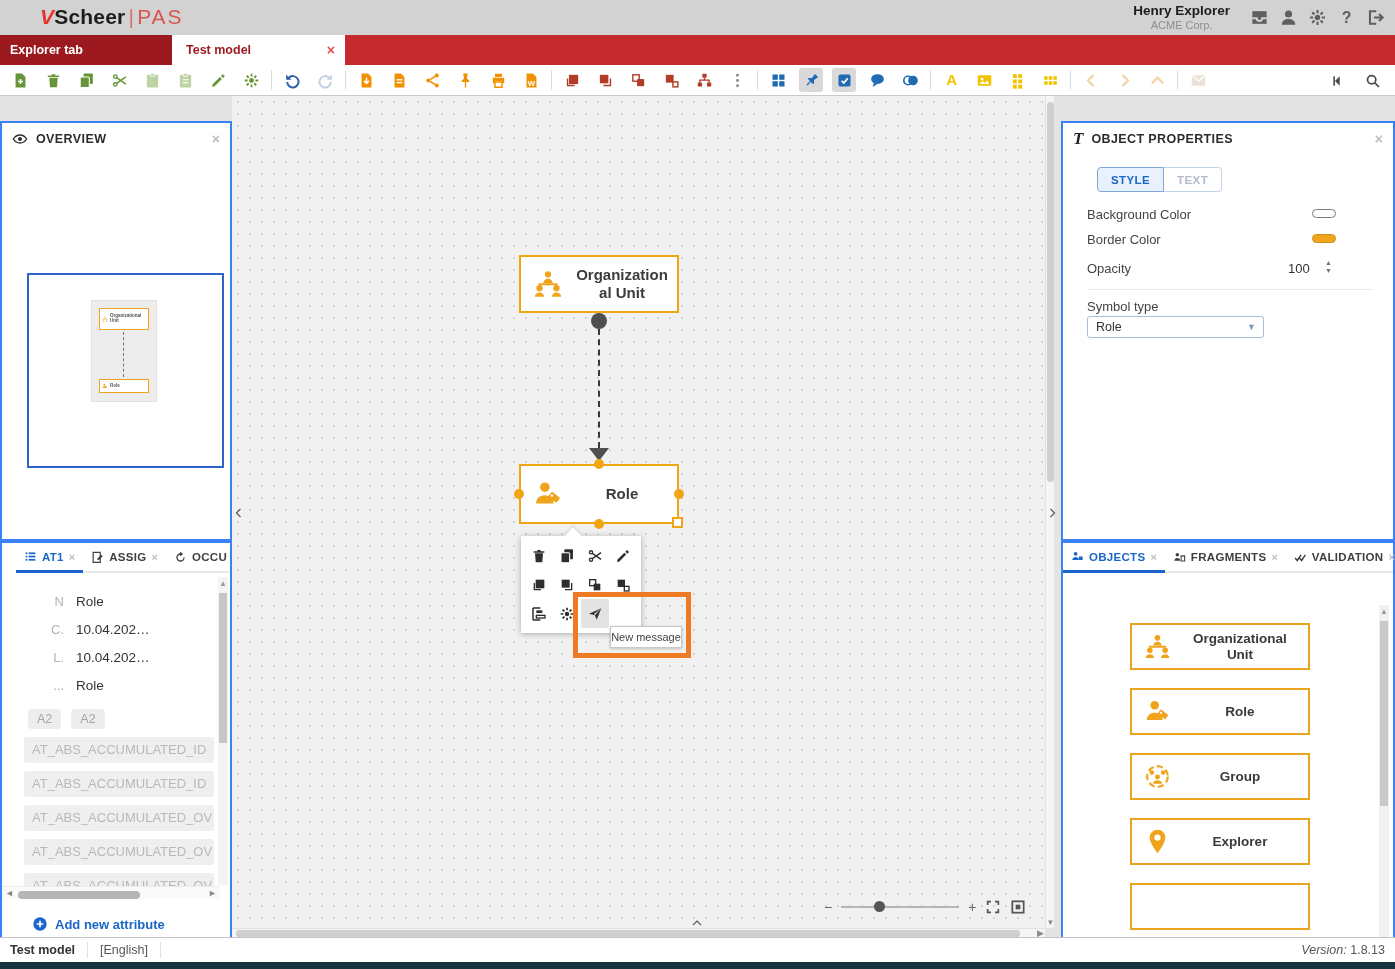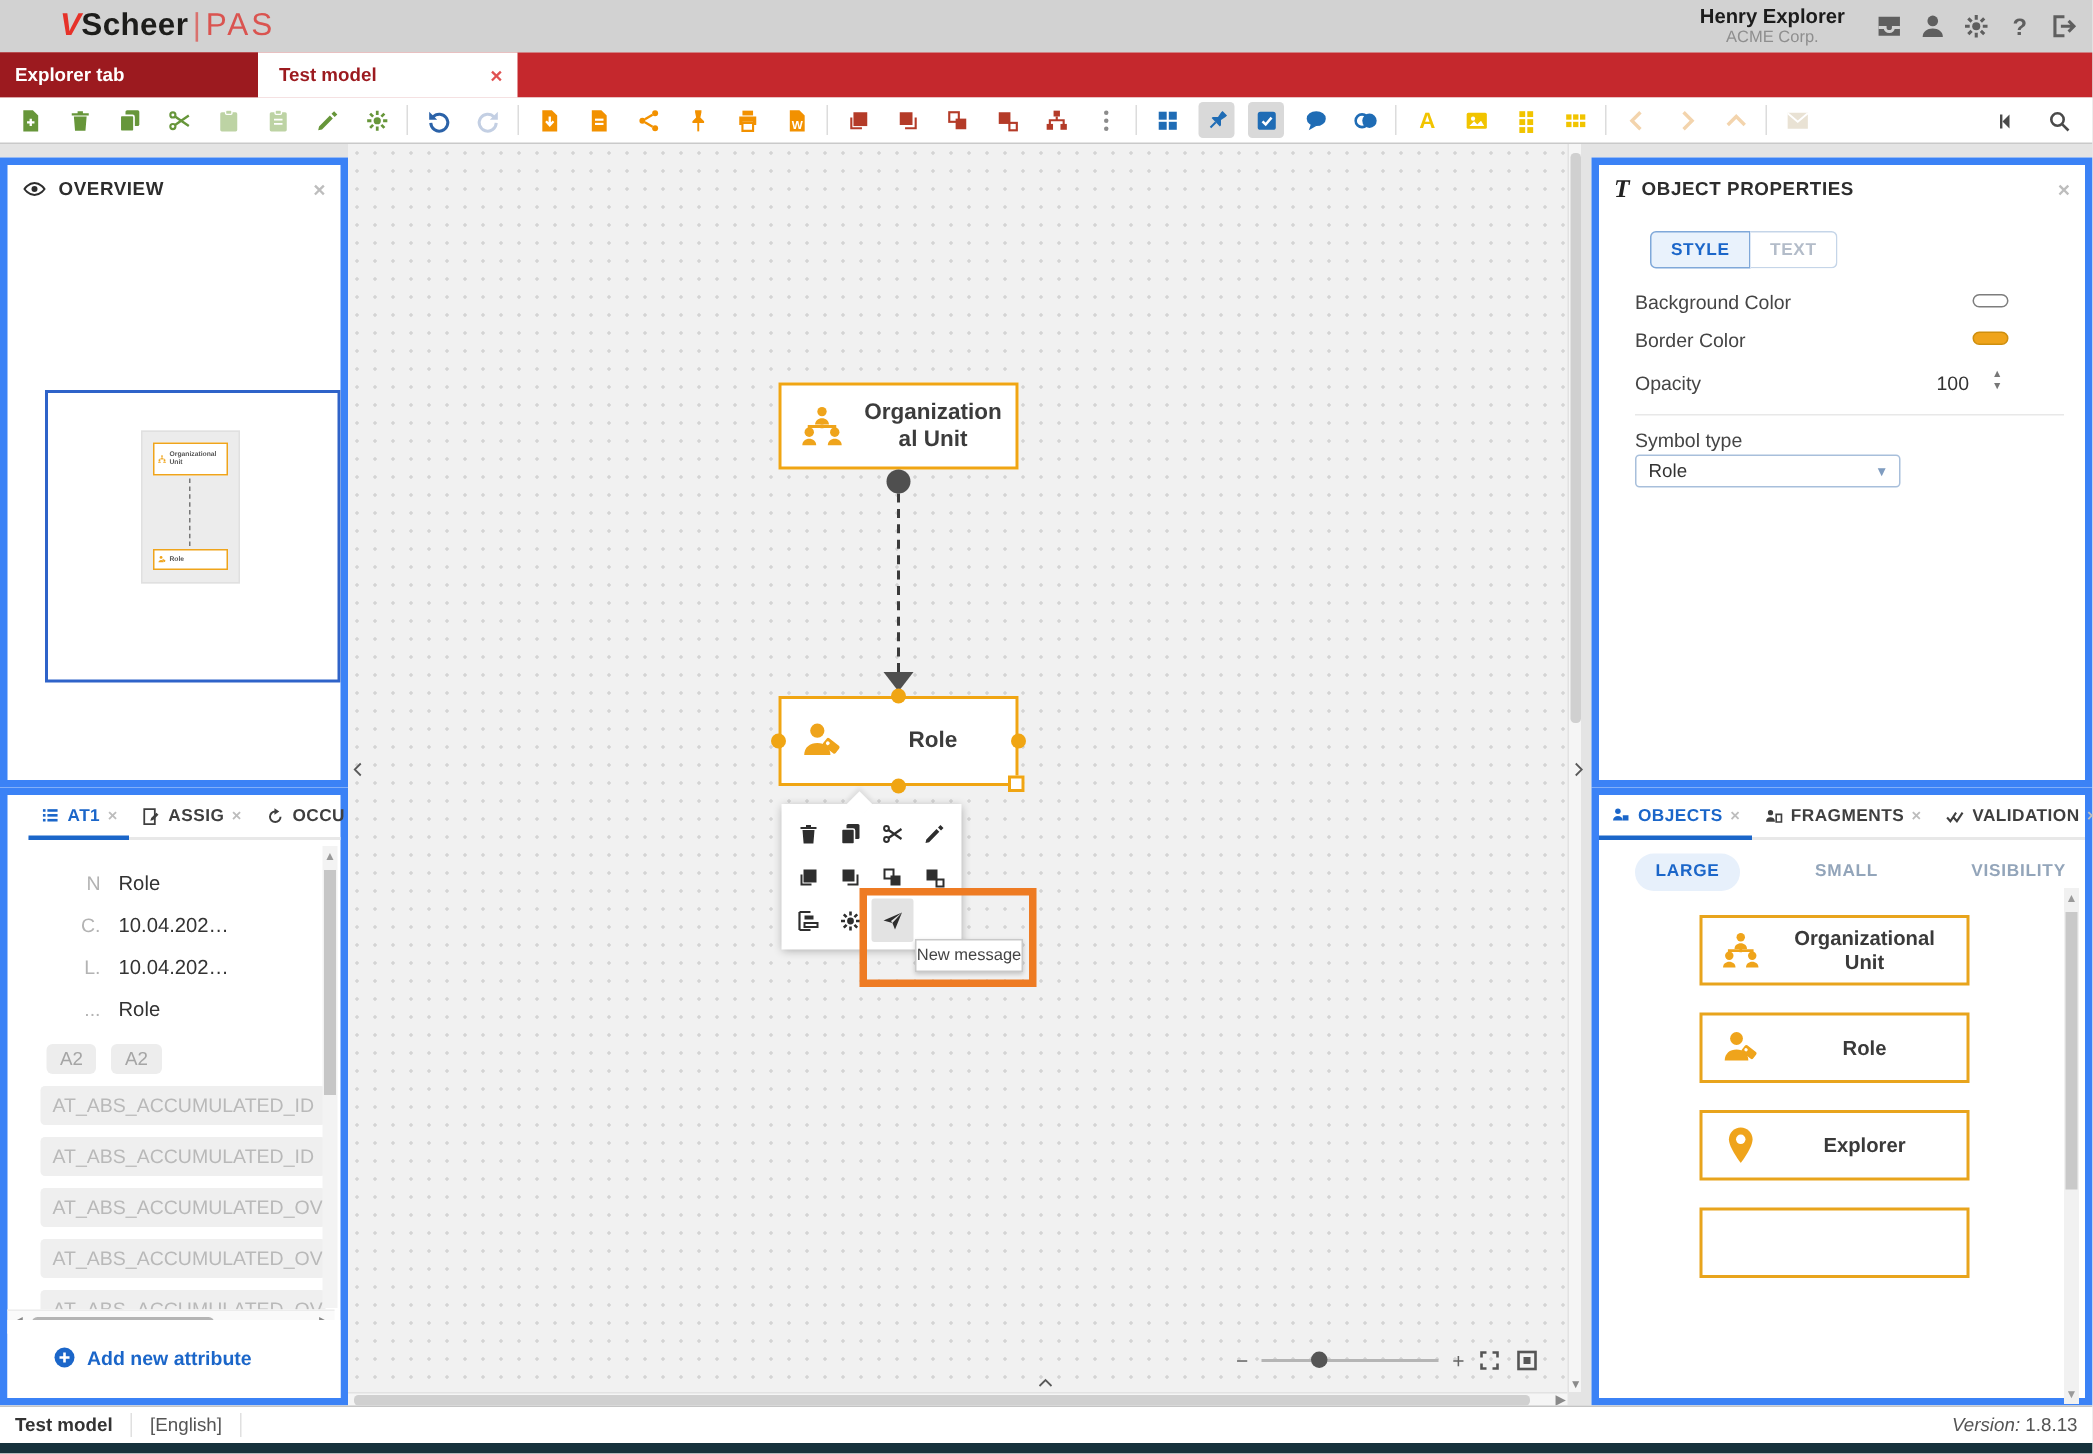"OVERVIEW" .panel { border: 5px solid #3b82f6 -> 2px solid #3b82f6; margin-top: none -> 16px }
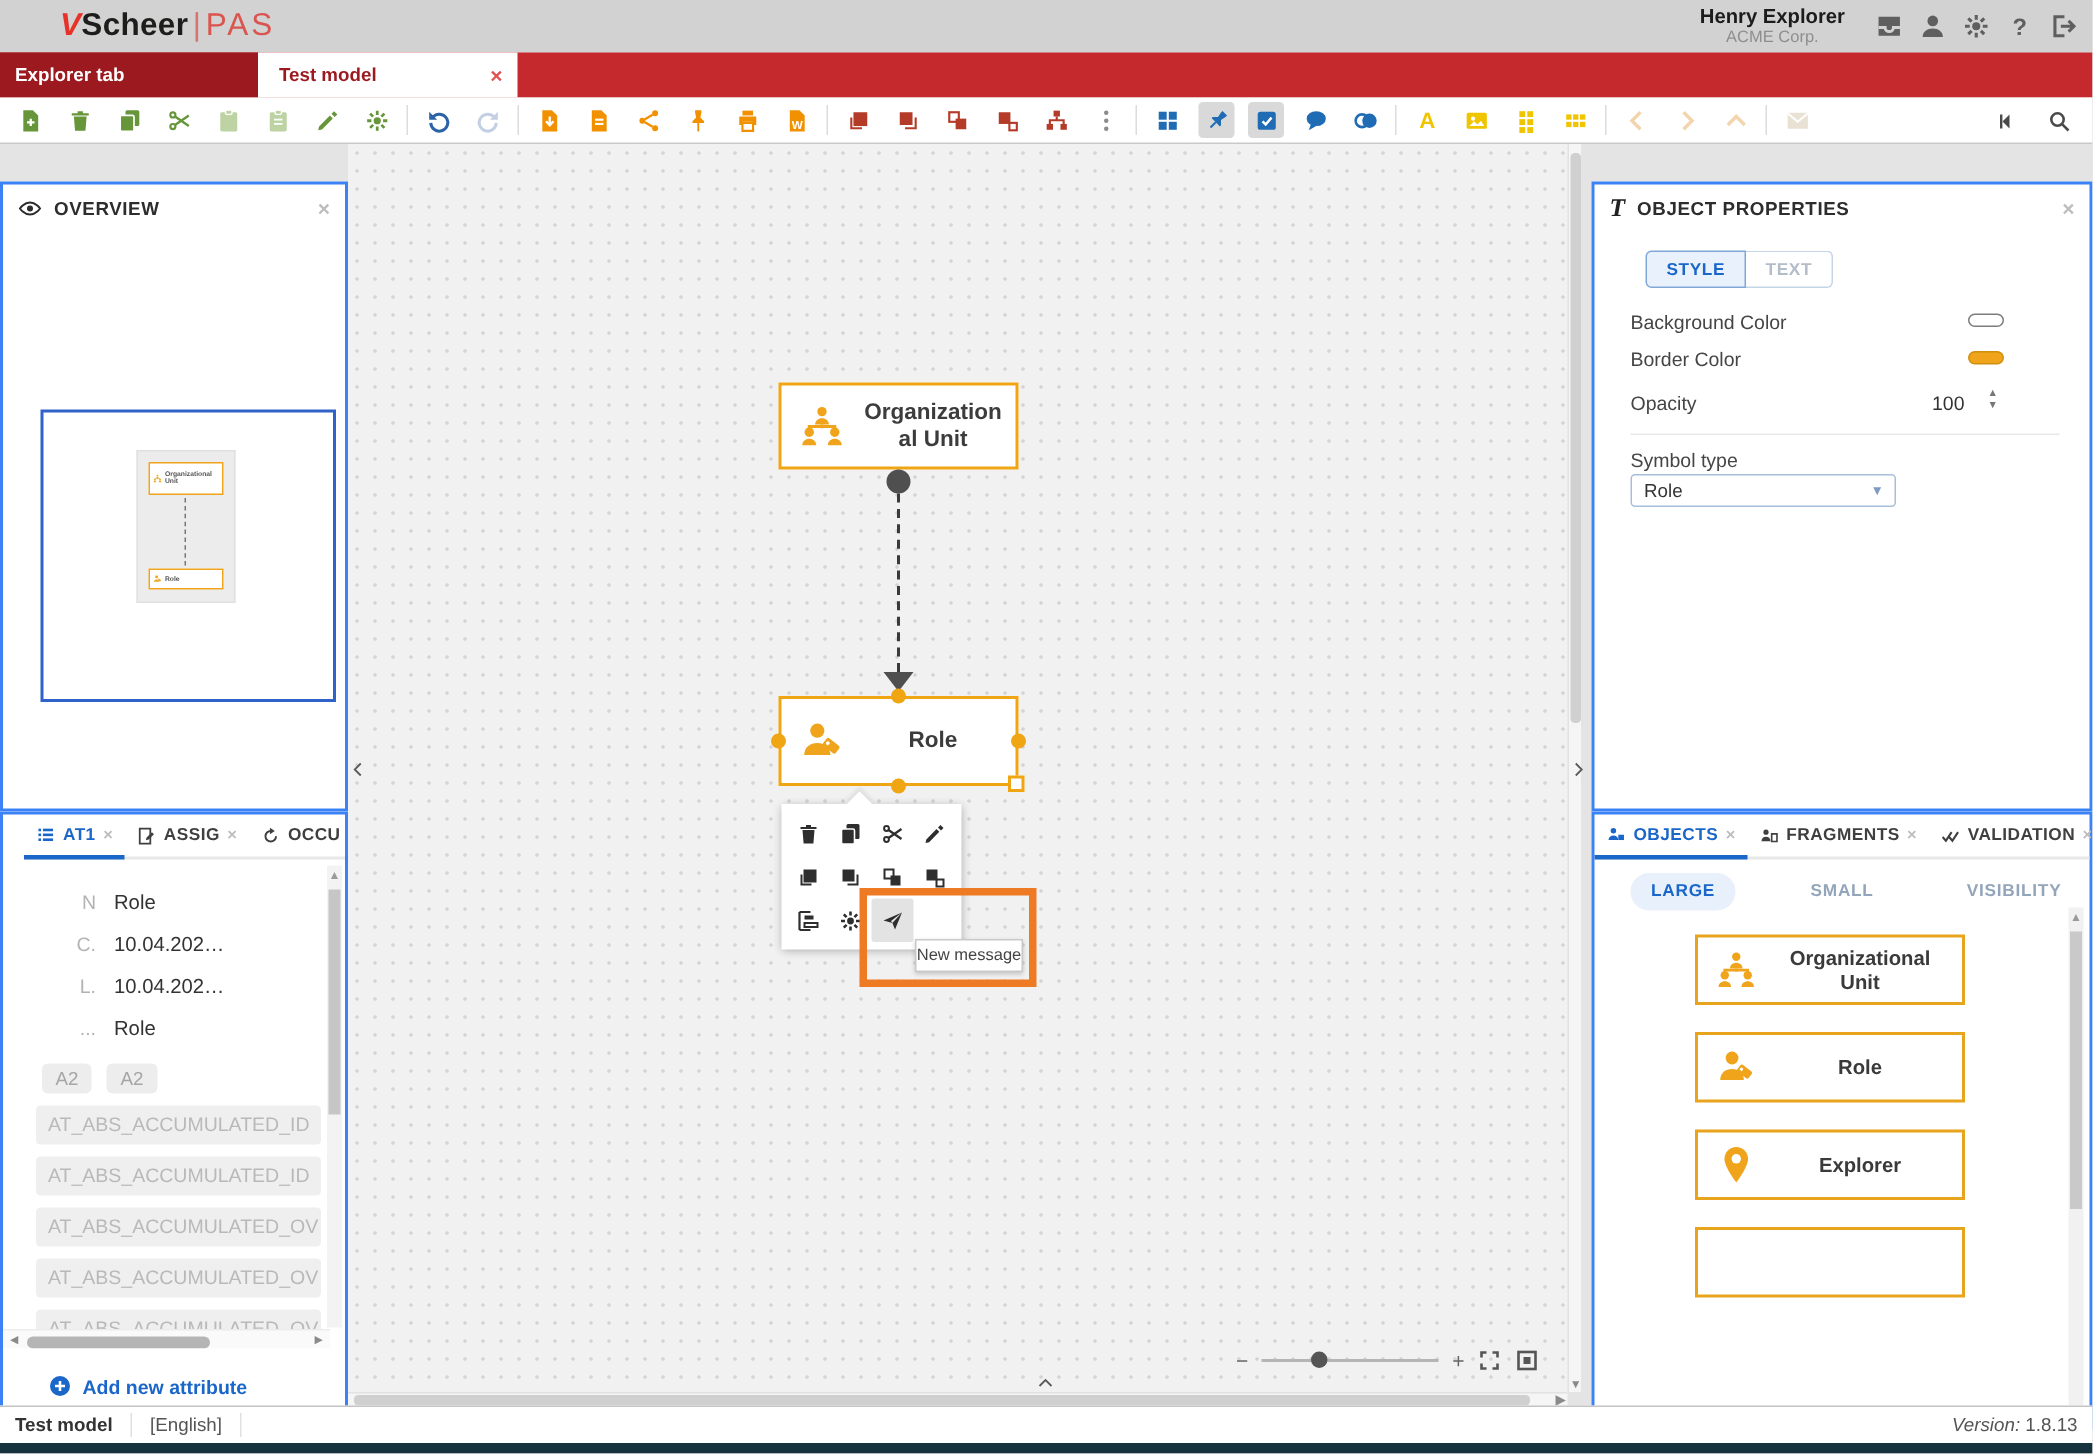"LARGE" div { html: <div> <div>LARGE</div> <div>SMALL</div> <div>VISIBILITY</div> </div> -> none }
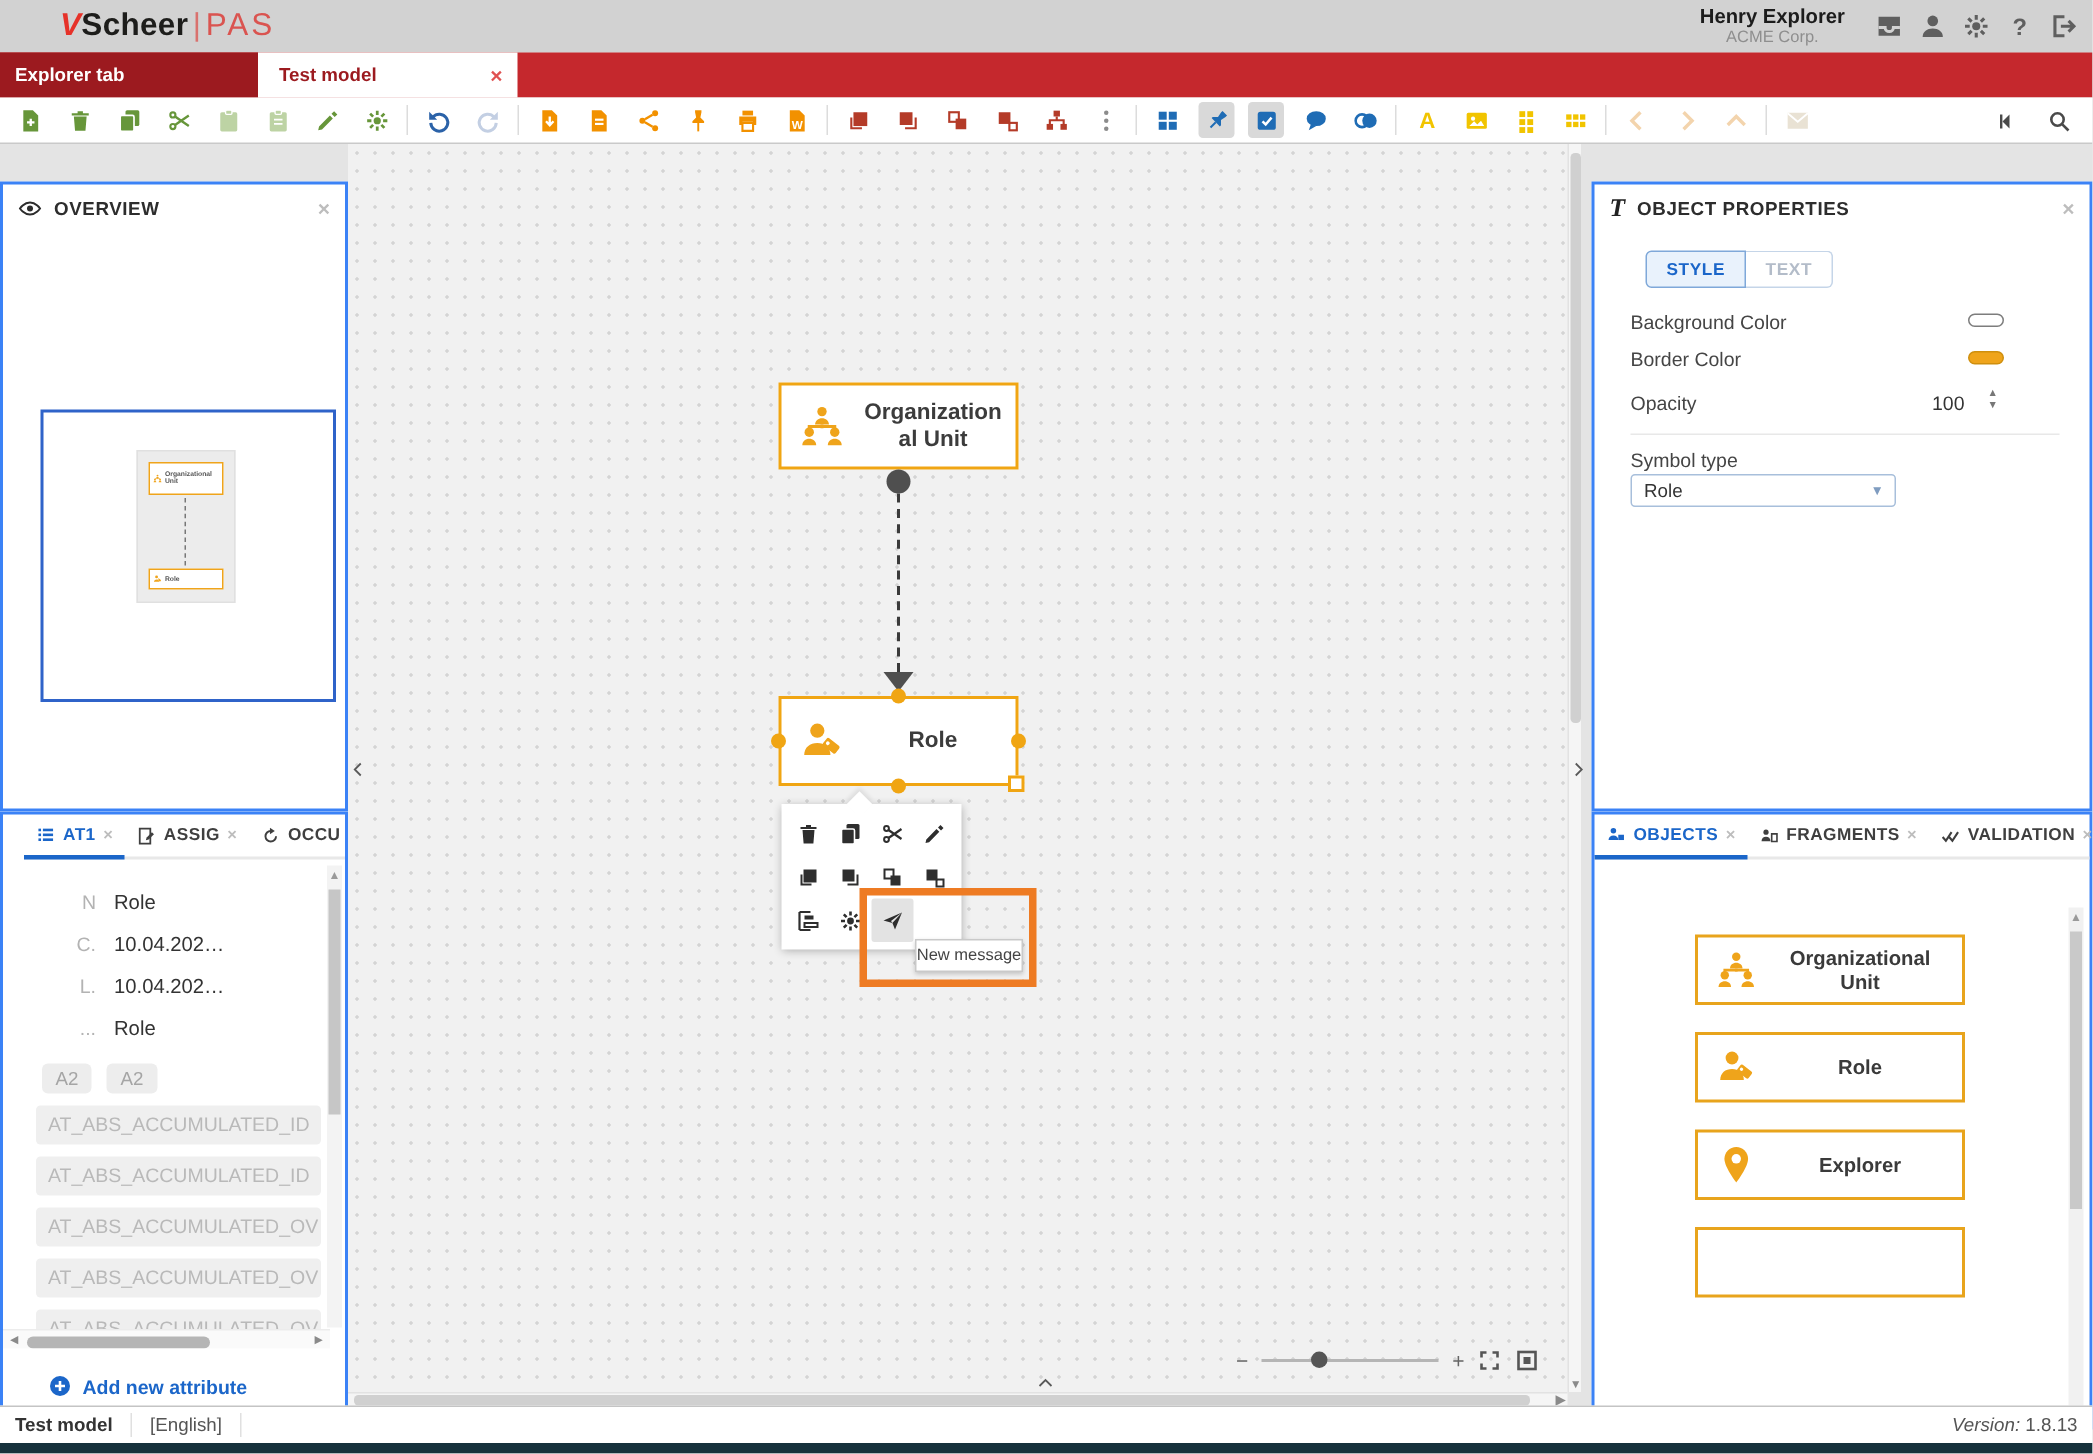"Group" div.palette-item { html: none -> <div> <span> <span><svg> <circle></circle> <circle></circle> <path></path> <circle></circle> <circle></circle> </svg></span> </span> <span>Group</span> </div> }
